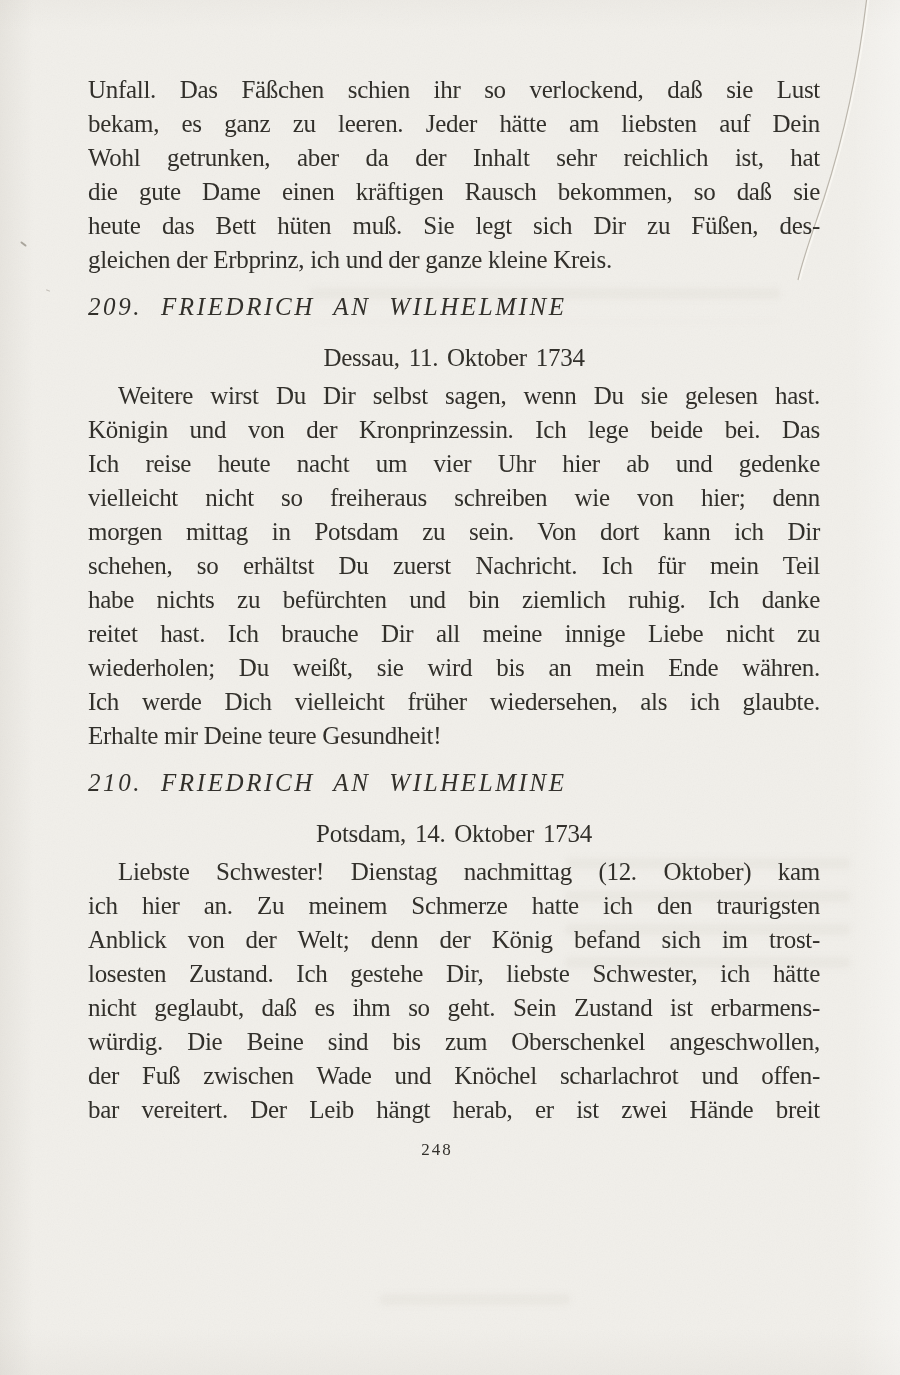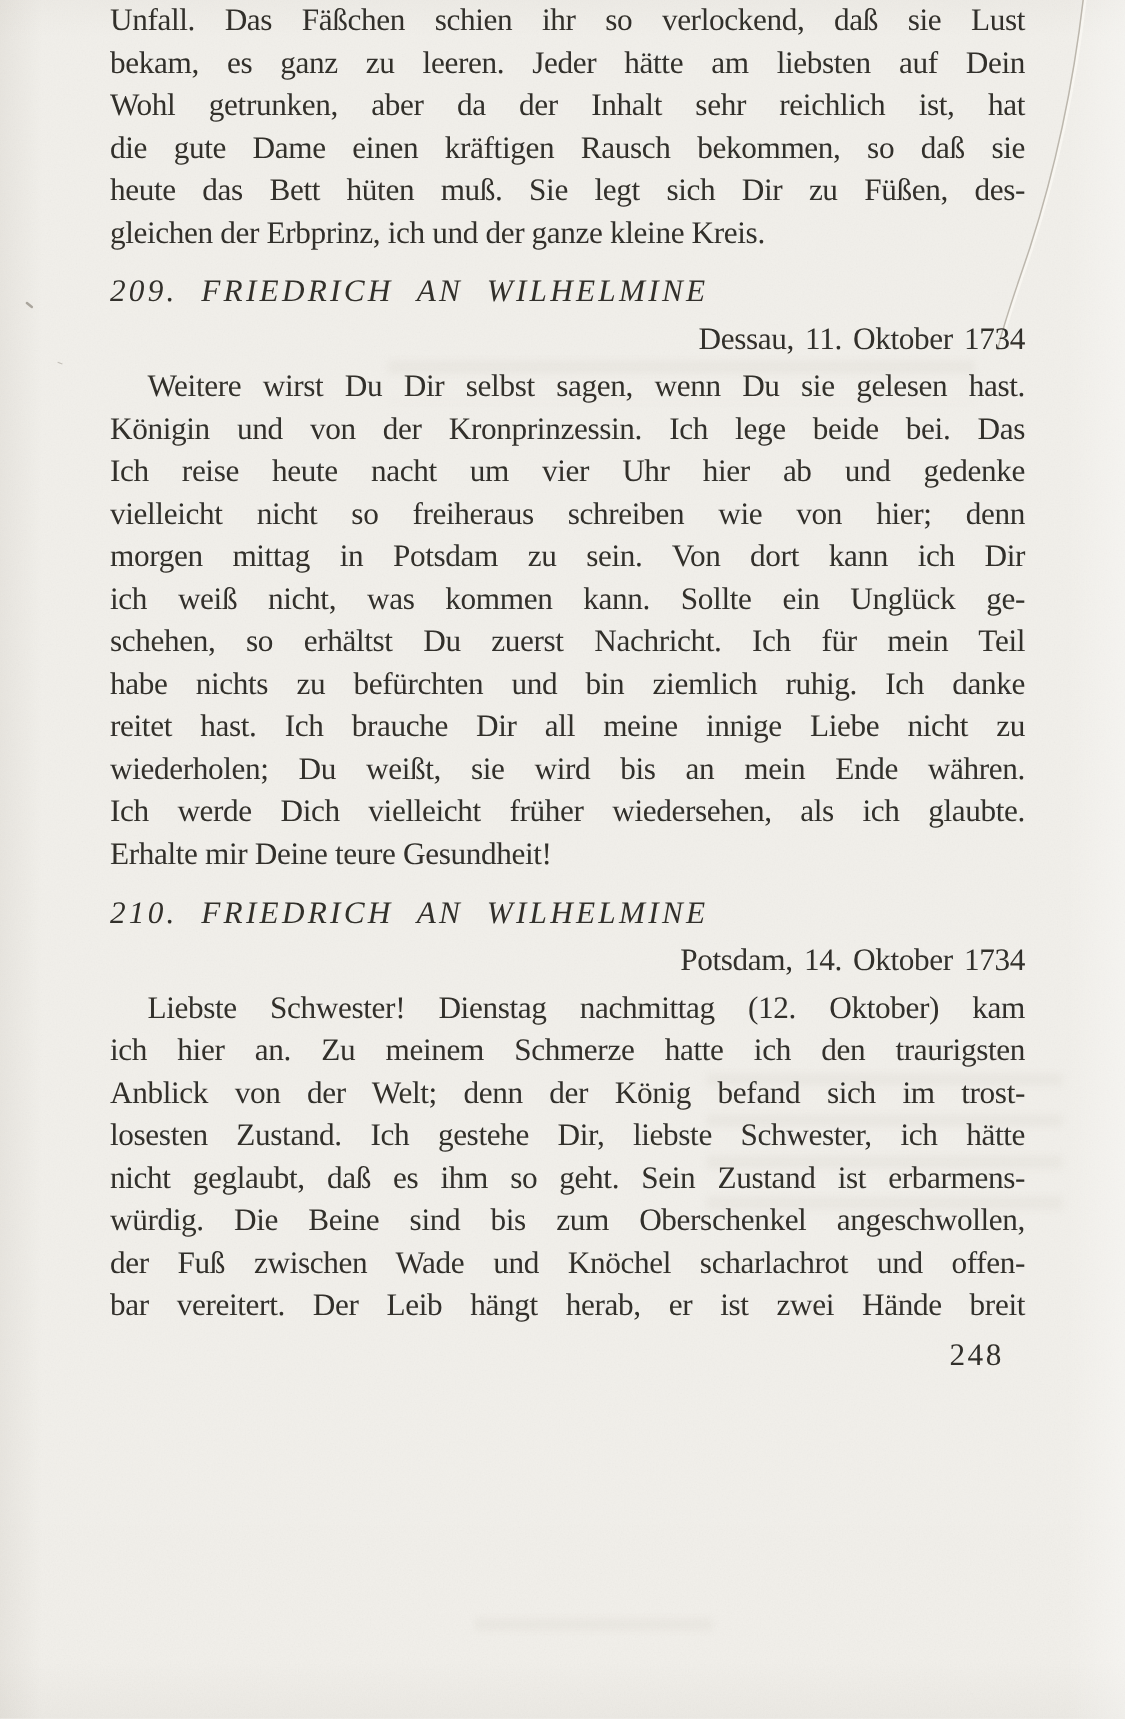"Unfall. Das Fäßchen schien ihr" .text-column { padding-top: none -> 73px }
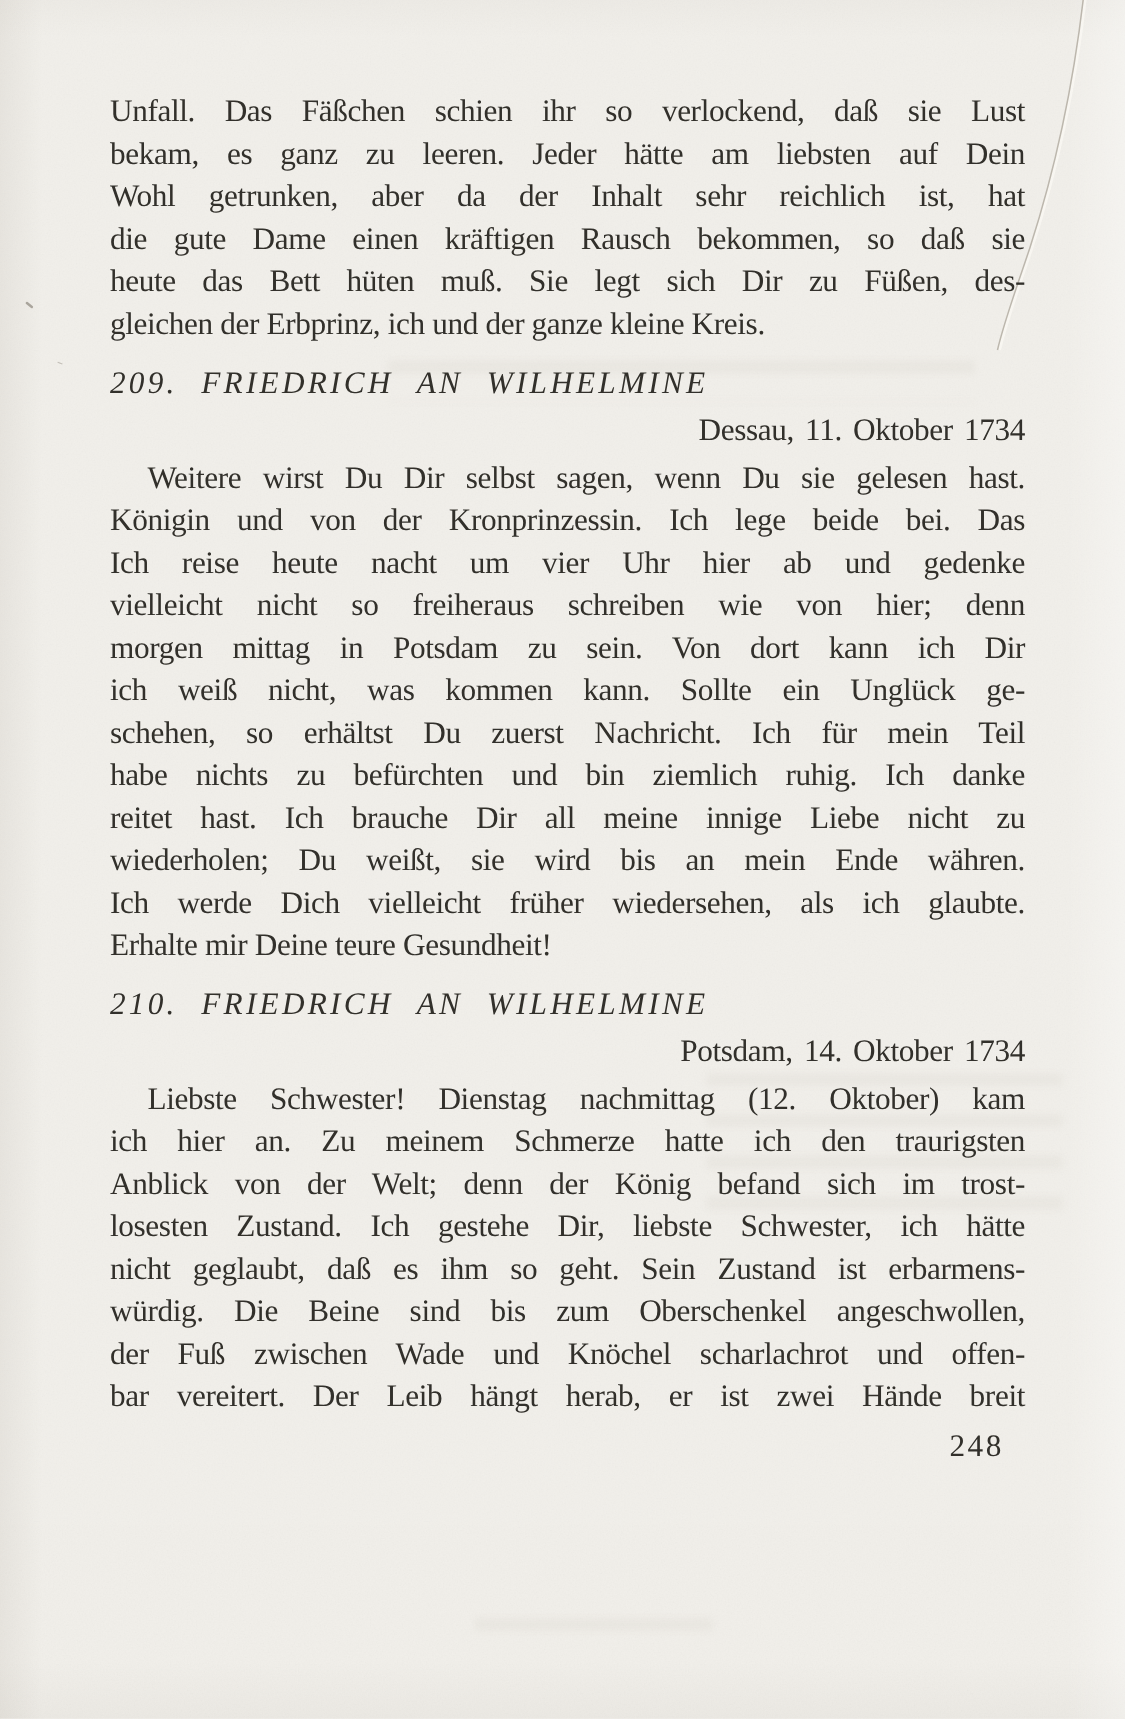"Dessau, 11. Oktober 1734" .dateline { margin-top: 4px -> 17px; text-align: right -> center }
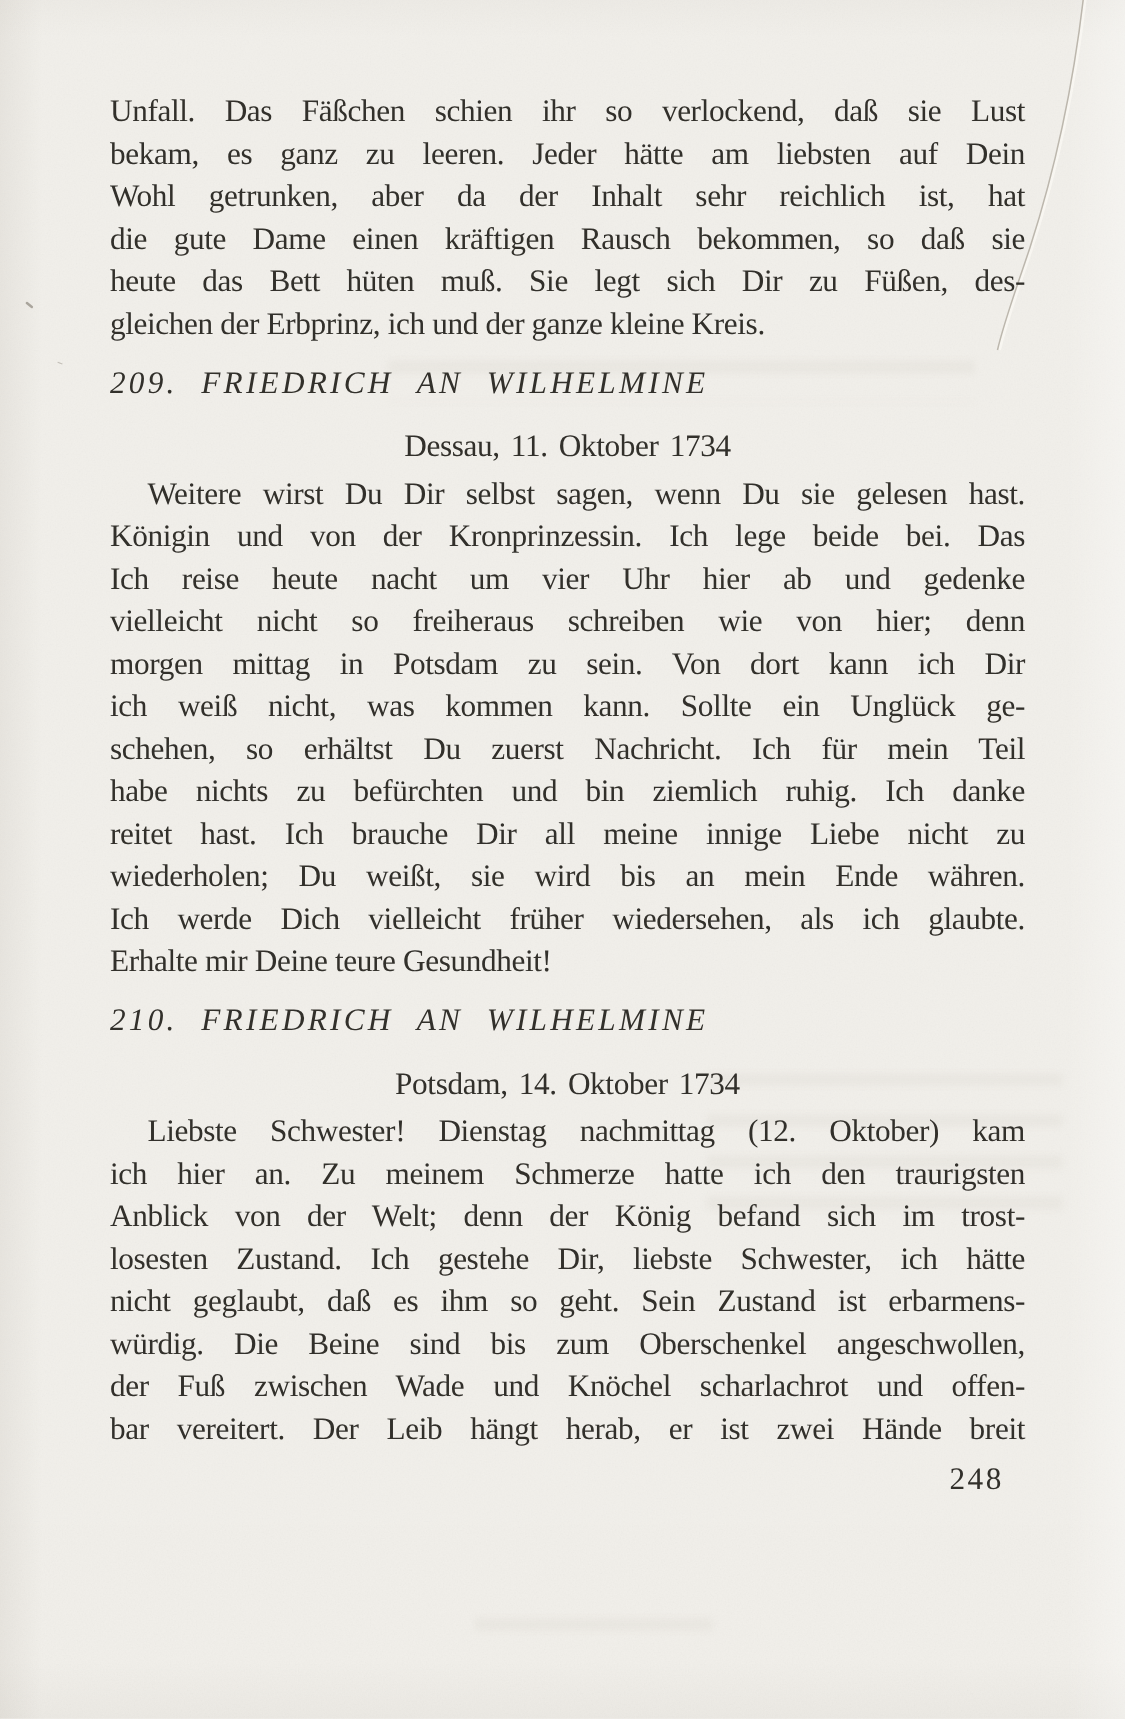"ich weiß nicht, was kommen" div.tl { html: <div>ich weiß nicht, was kommen kann. Sollte ein Unglück ge-</div> -> none }
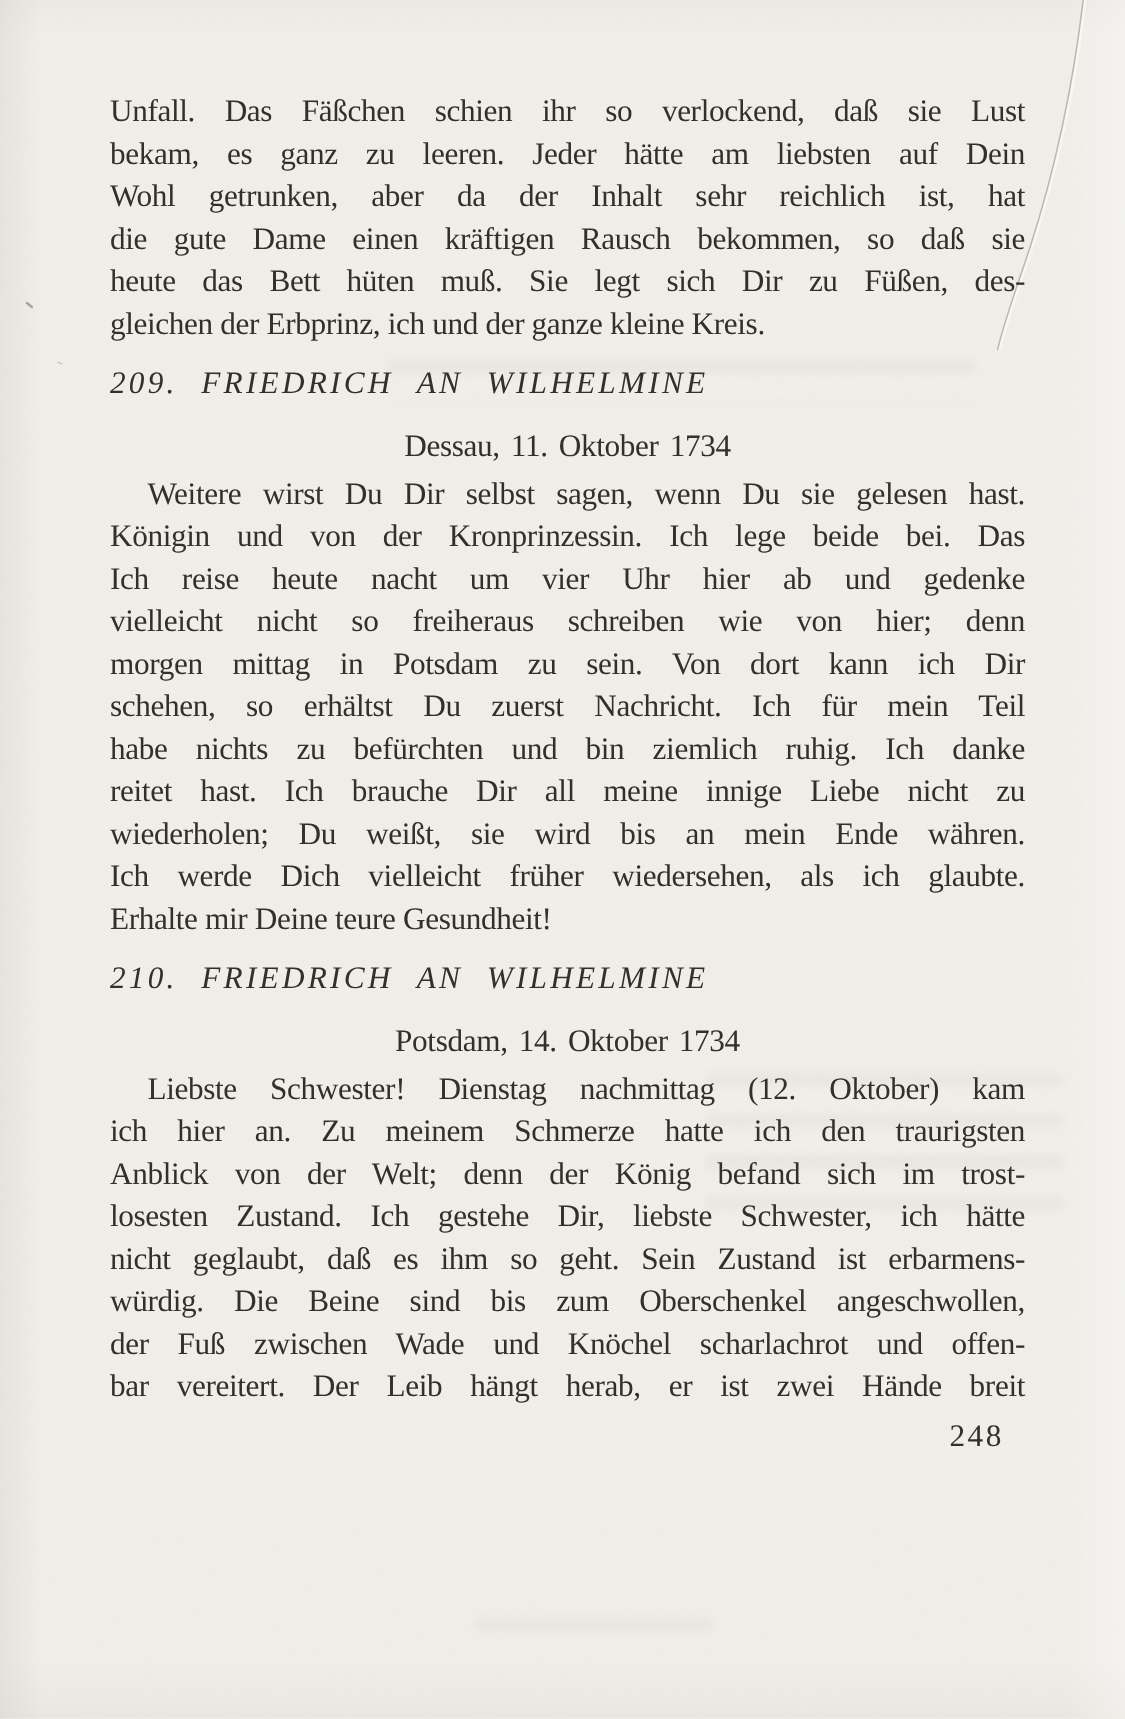"248" .page-number { font-size: 25px -> 17px; text-align: right -> center }
